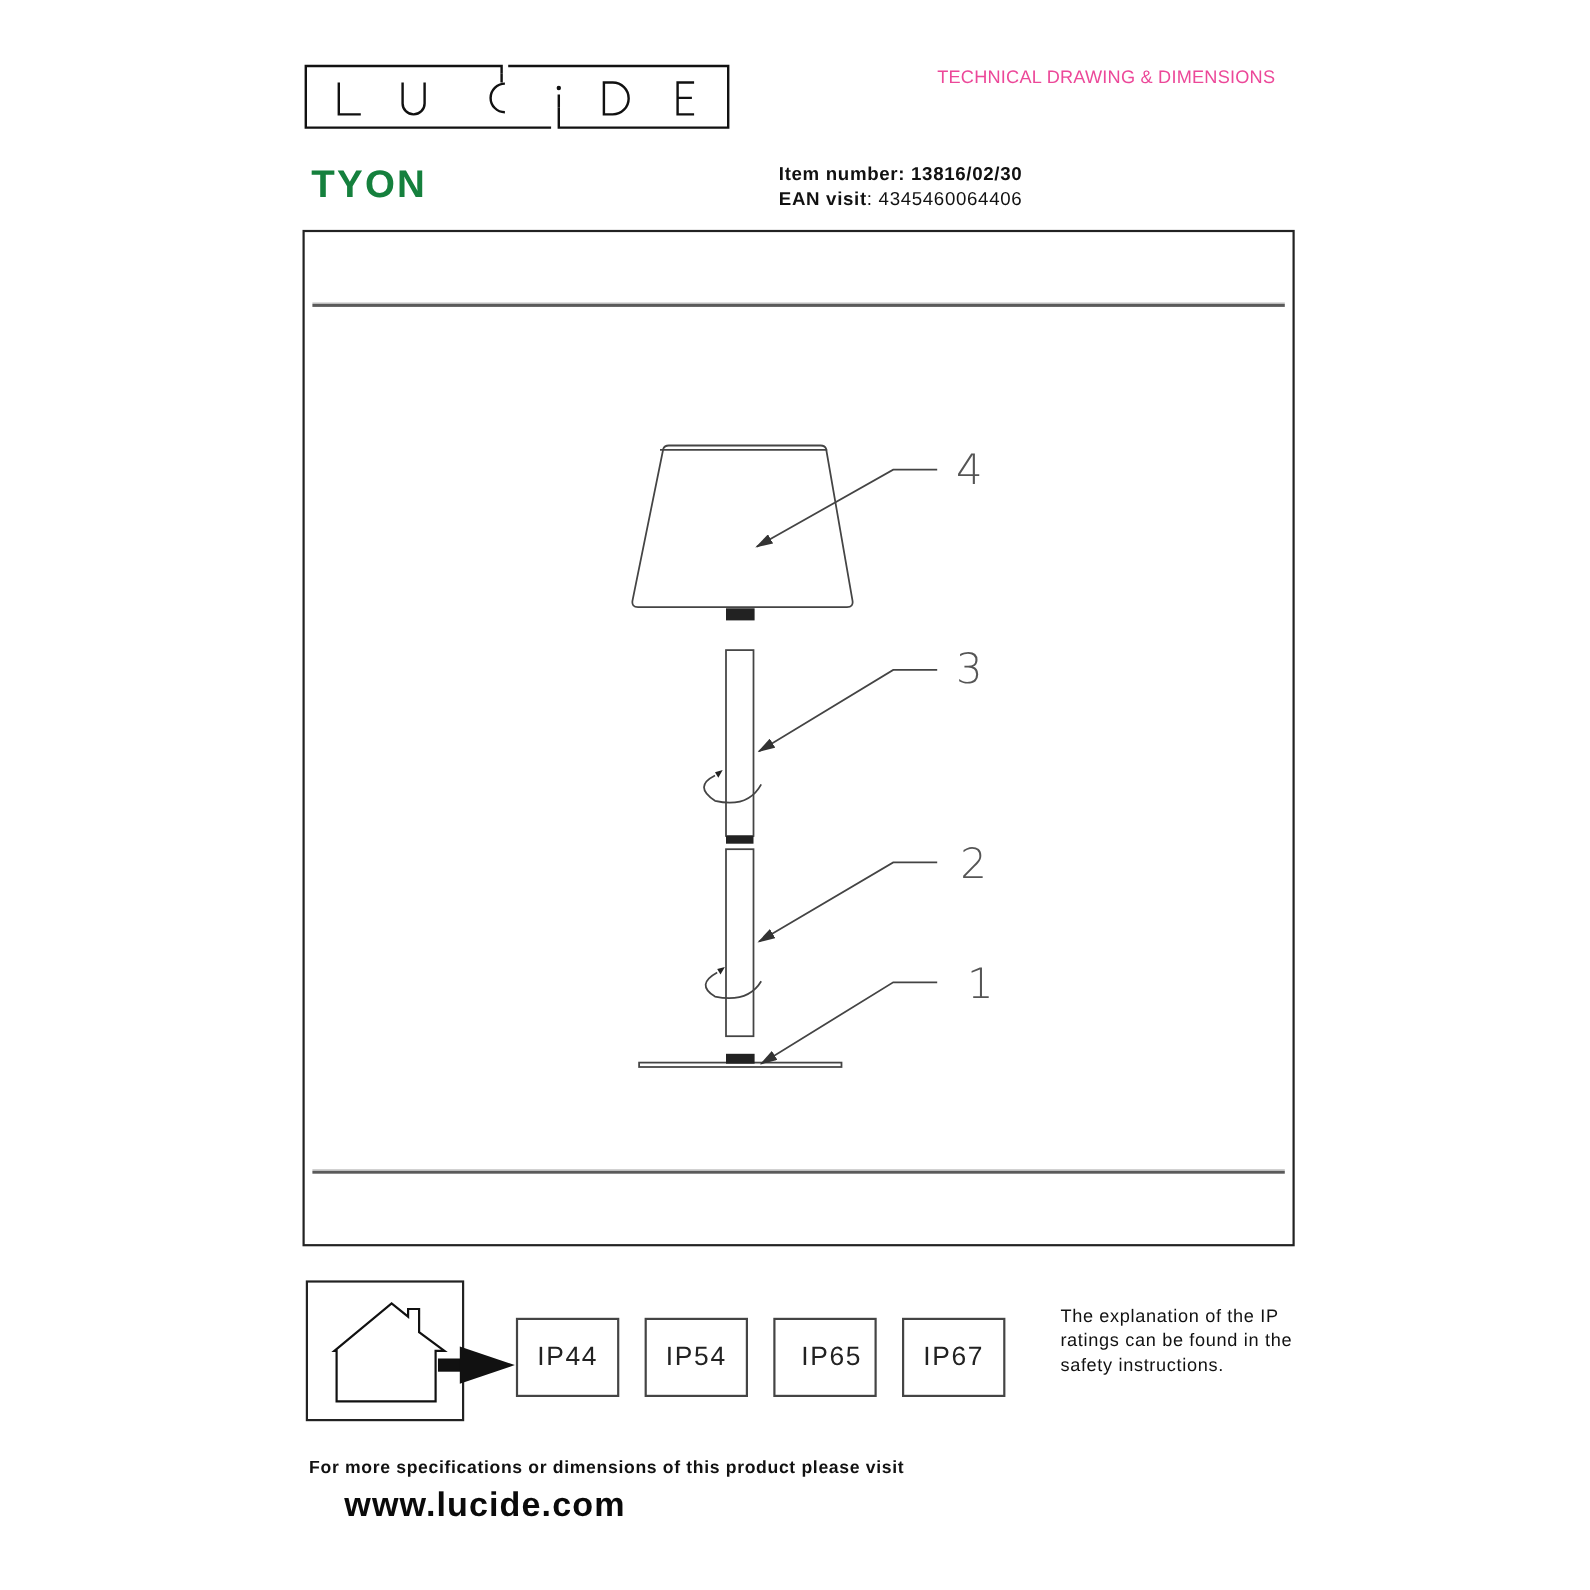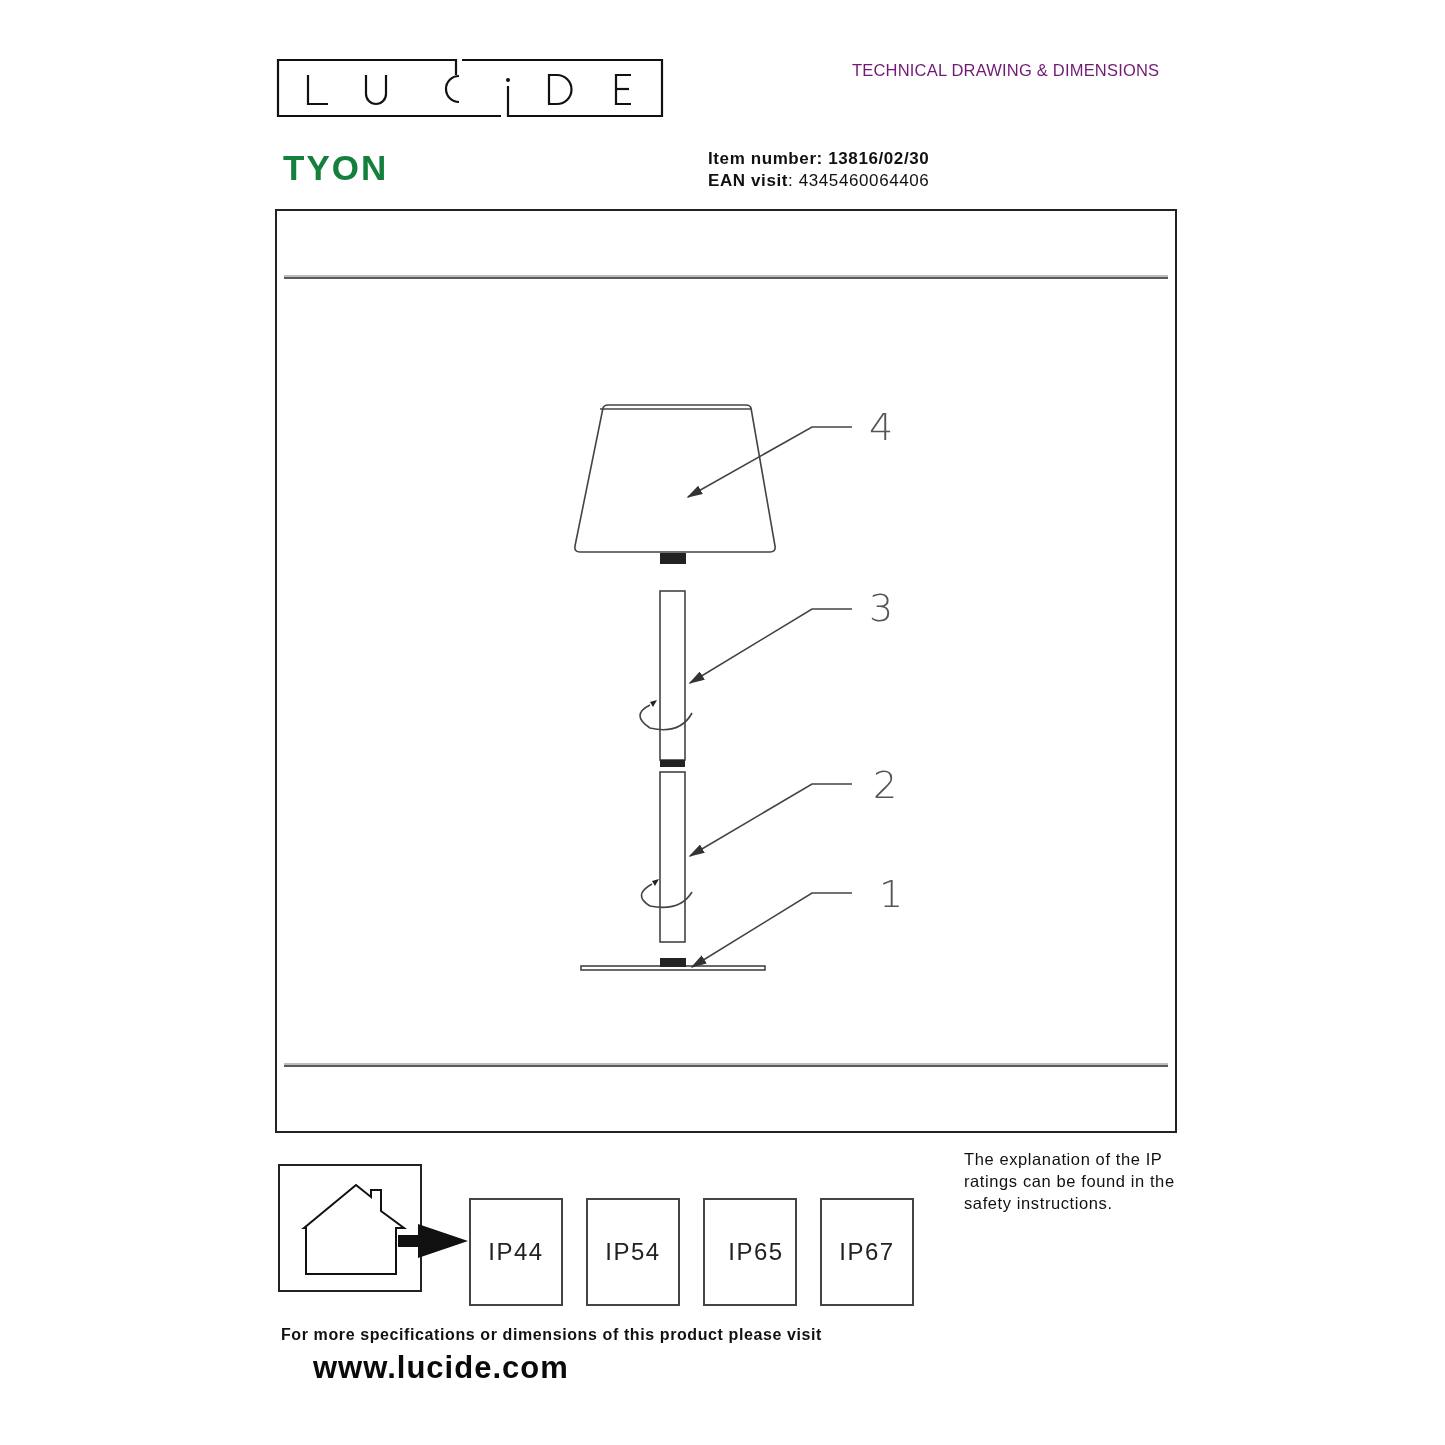"TECHNICAL DRAWING & DIMENSIONS" .header-label { color: #701a75 -> #ec4899 }
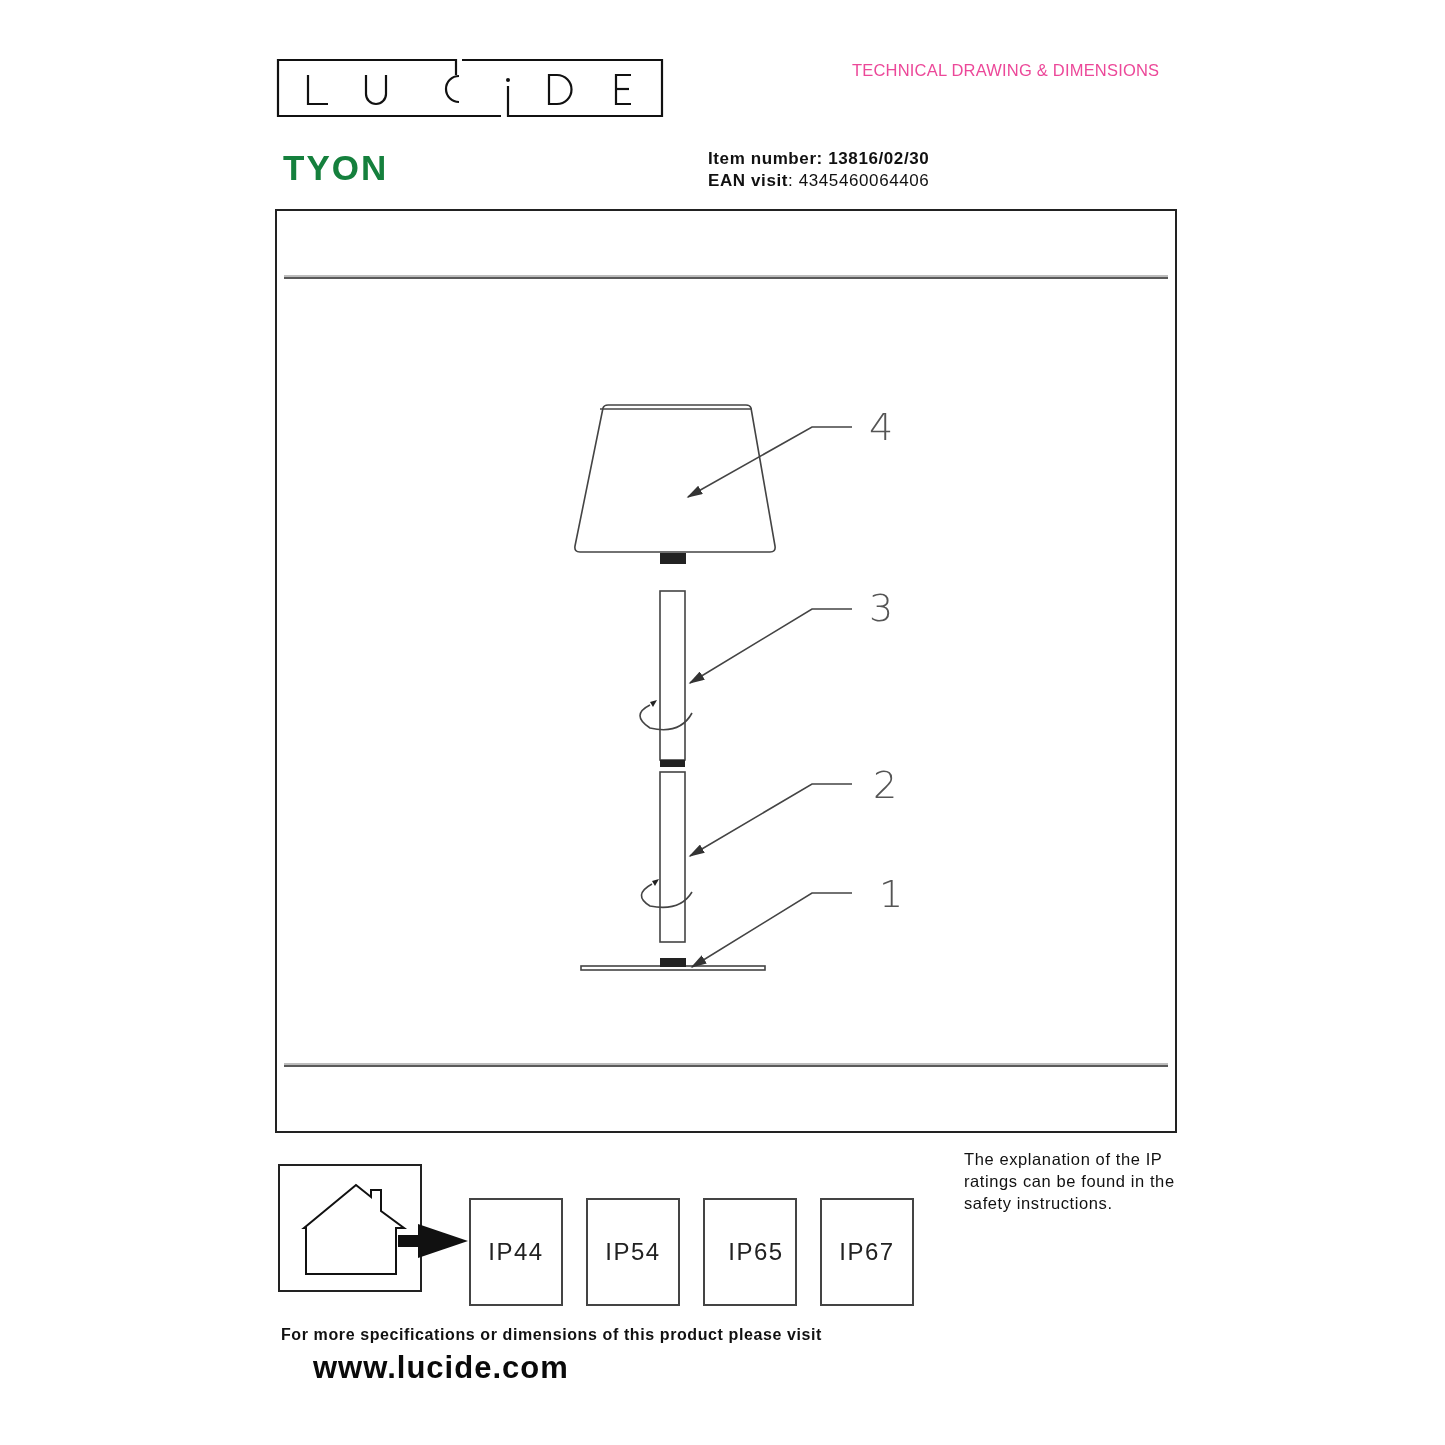"The explanation of the IP" .ip-note { top: 1148px -> 1186px }
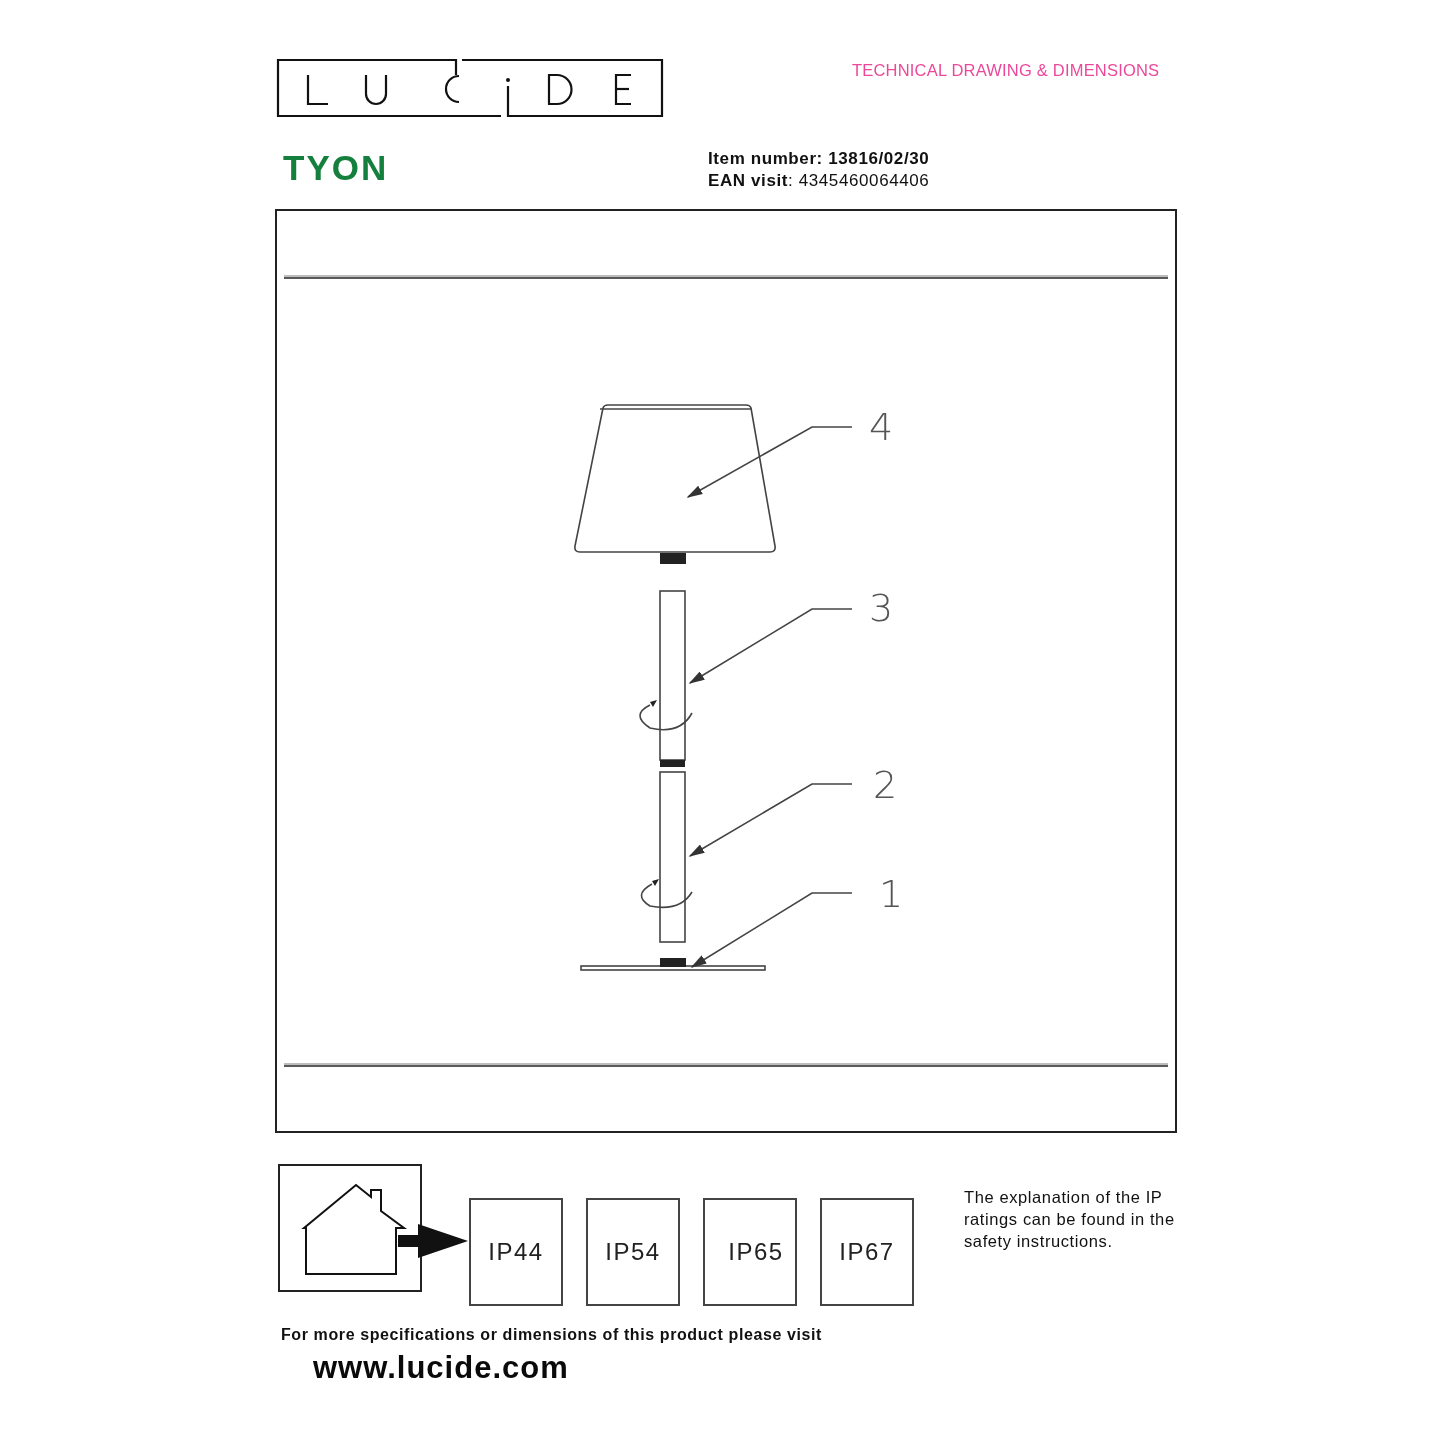"IP44" .ip-box { height: 108px -> 72px }
